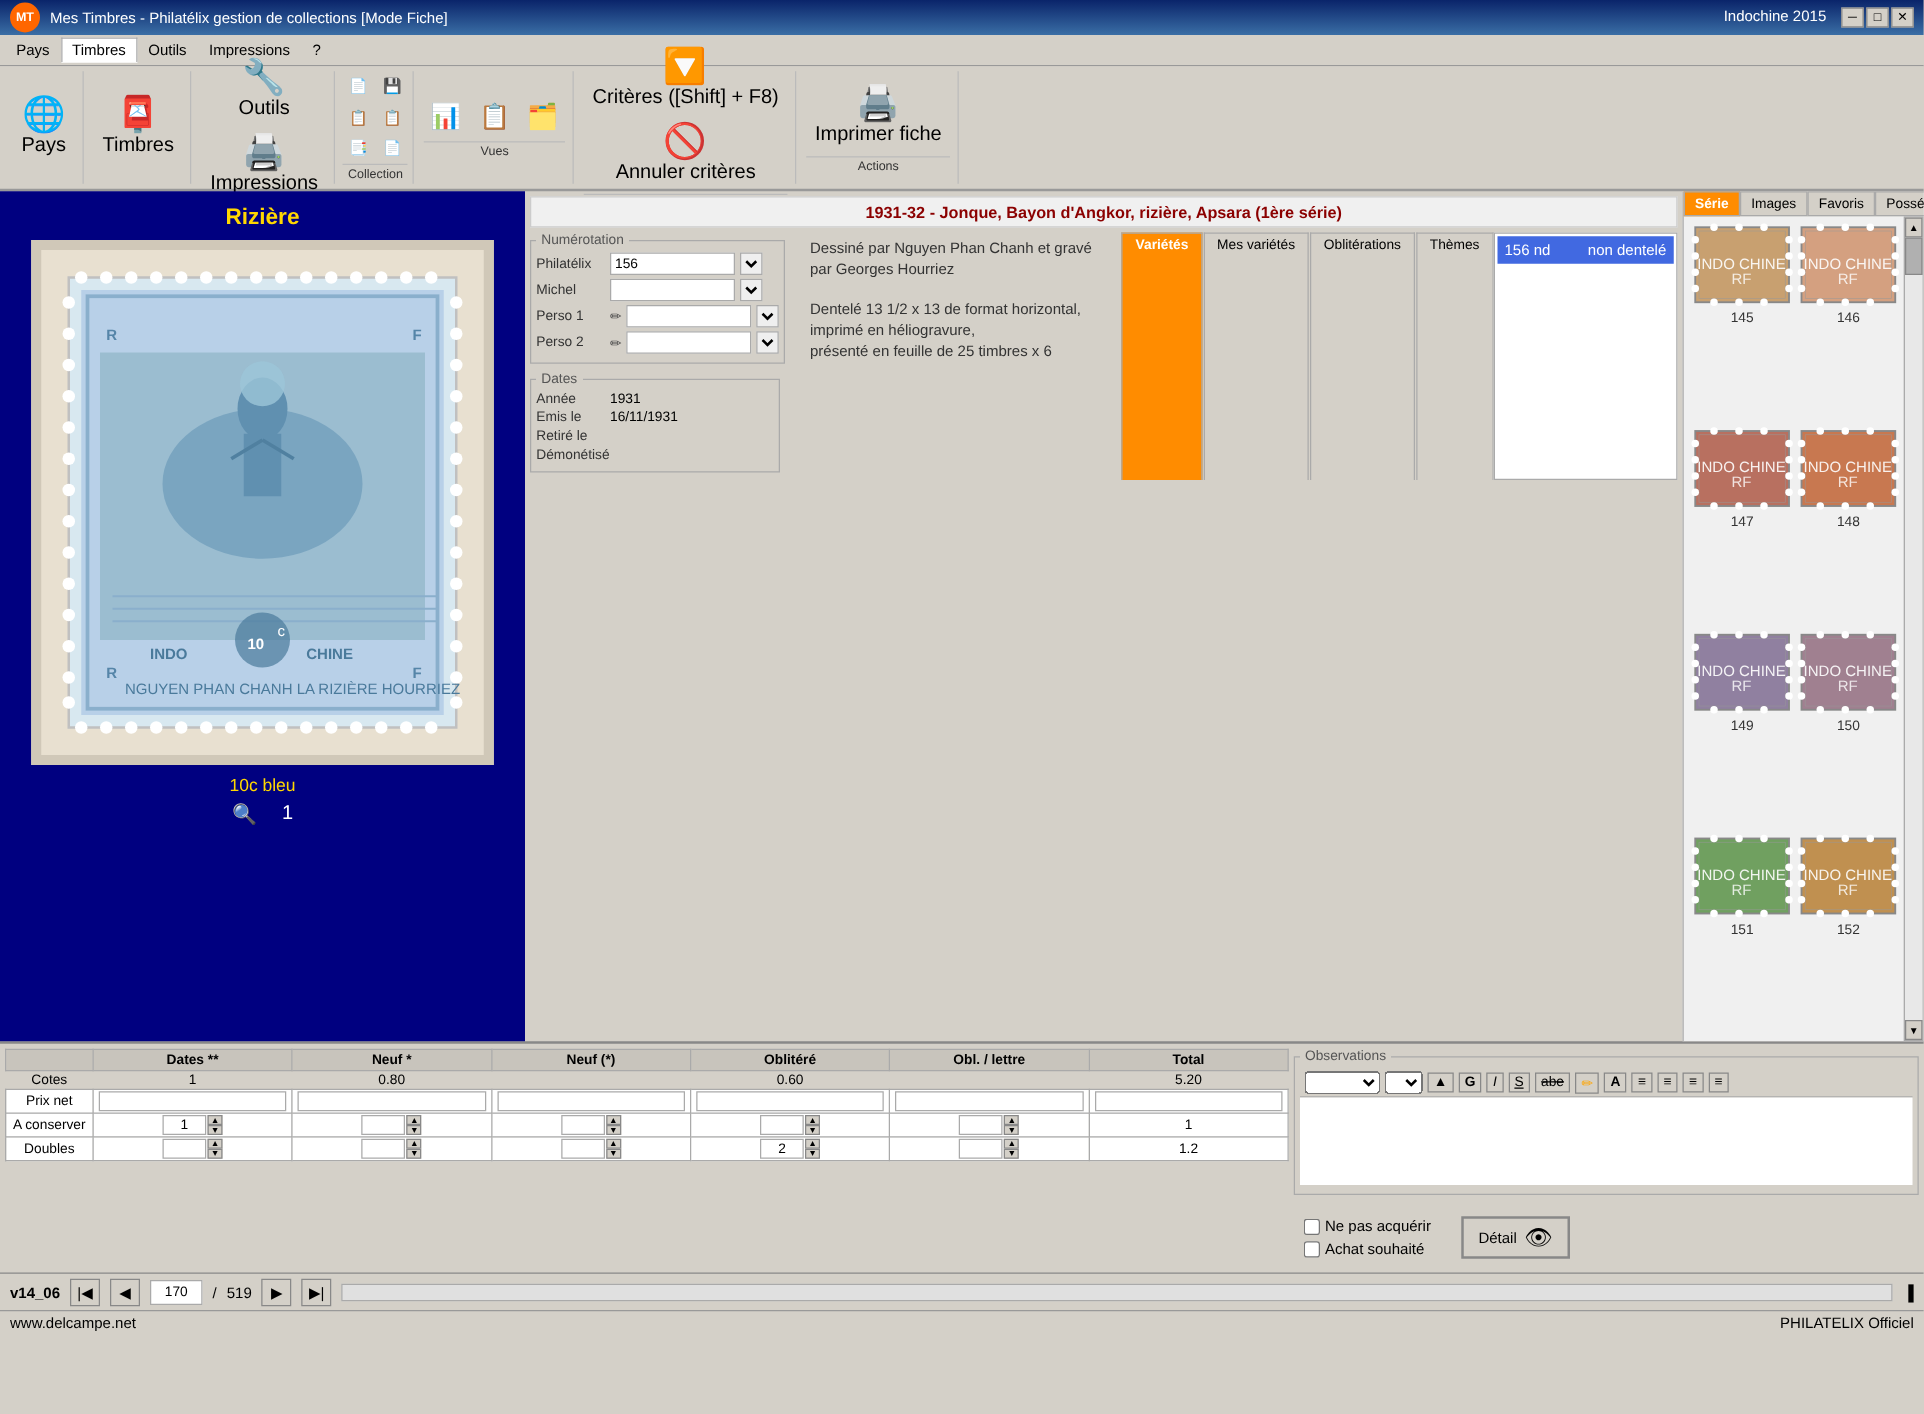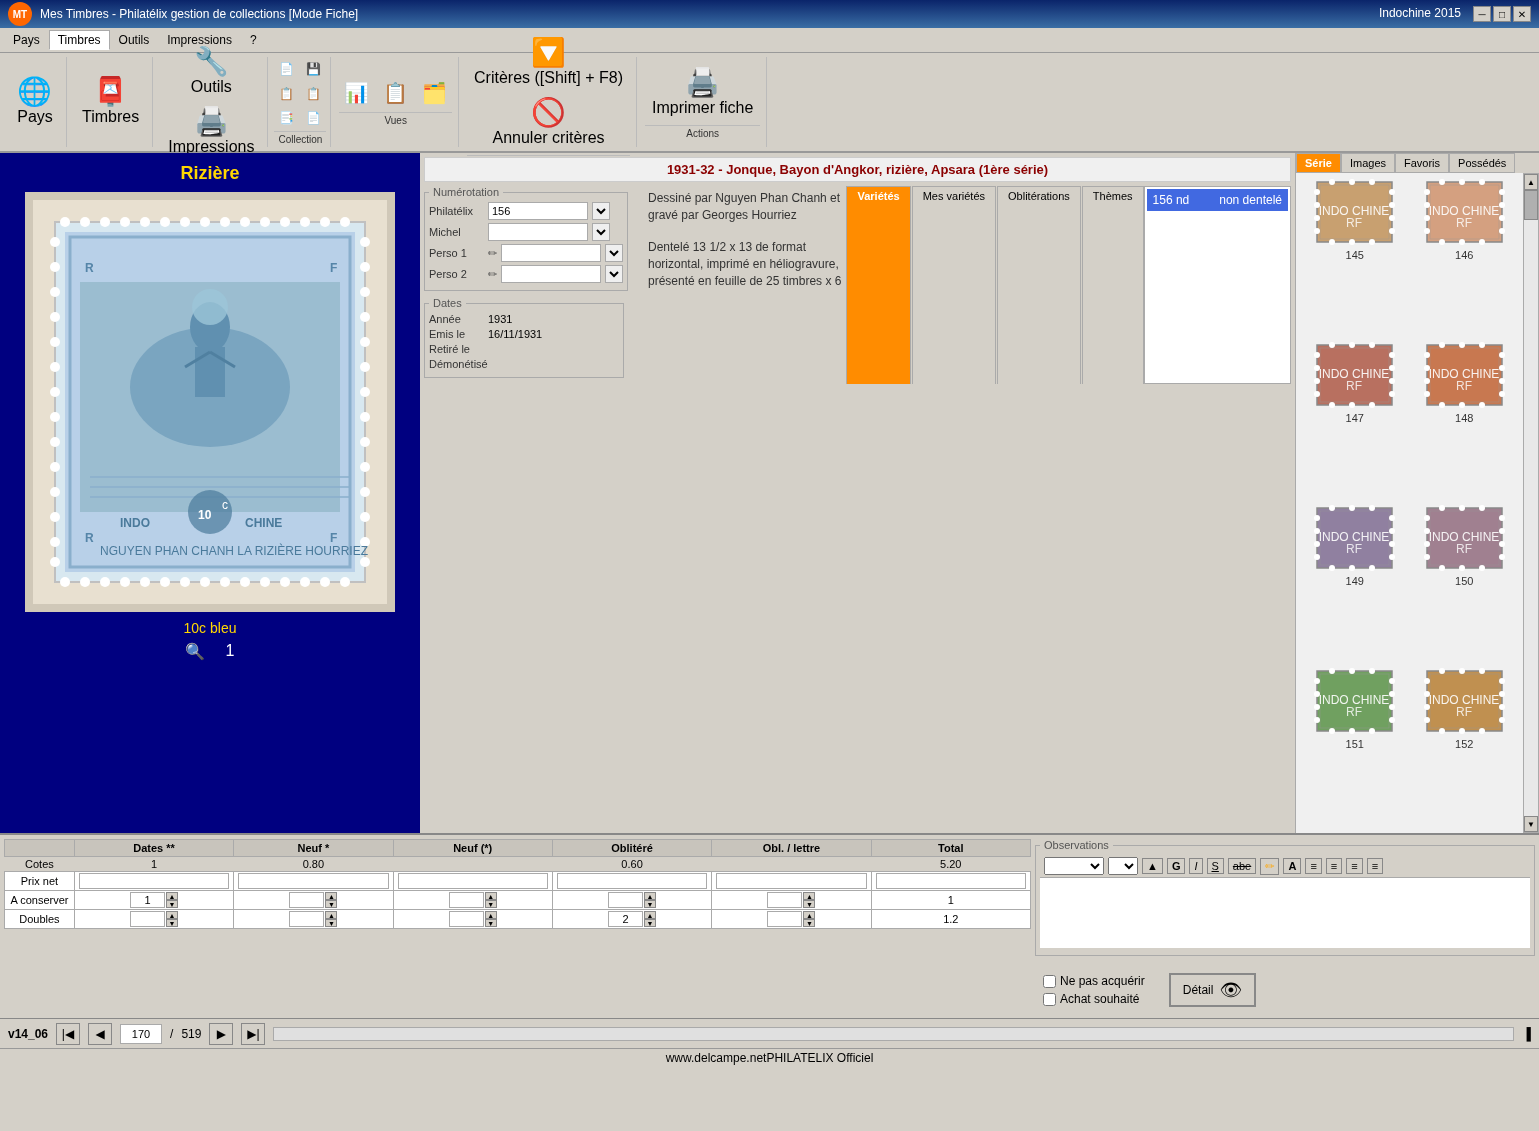"Série" .right-panel { width: 244px -> 193px }
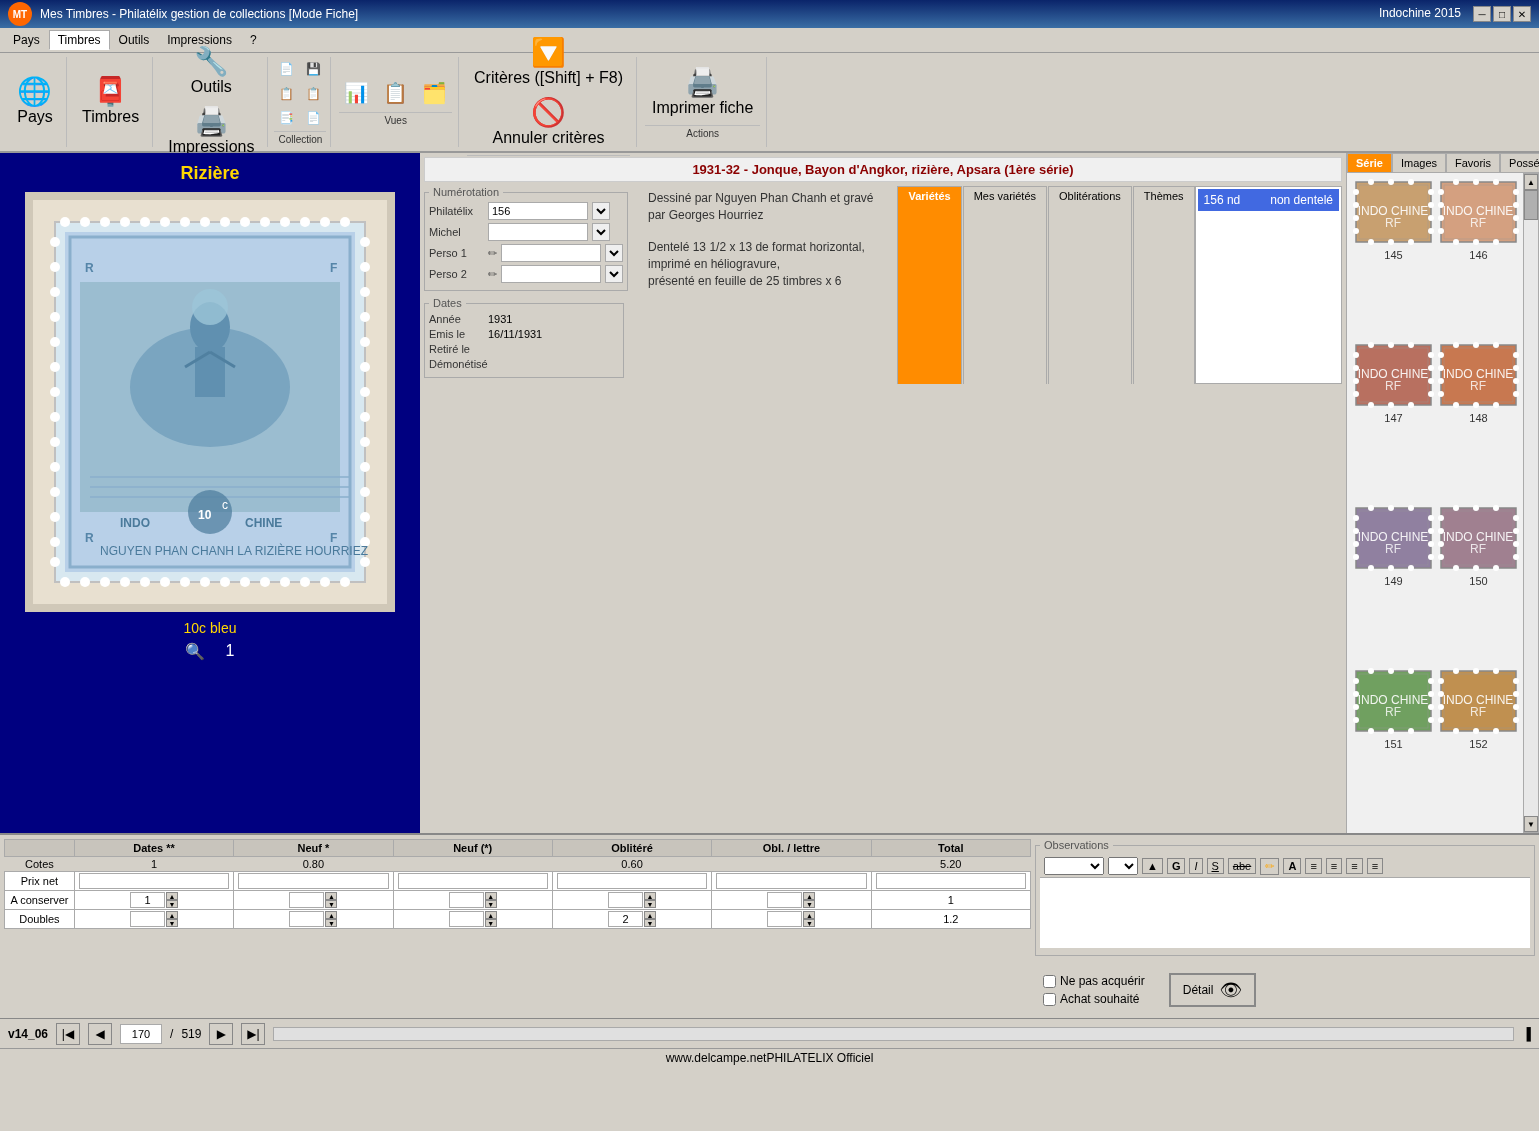"www.delcampe.net" div { justify-content: center -> space-between }
